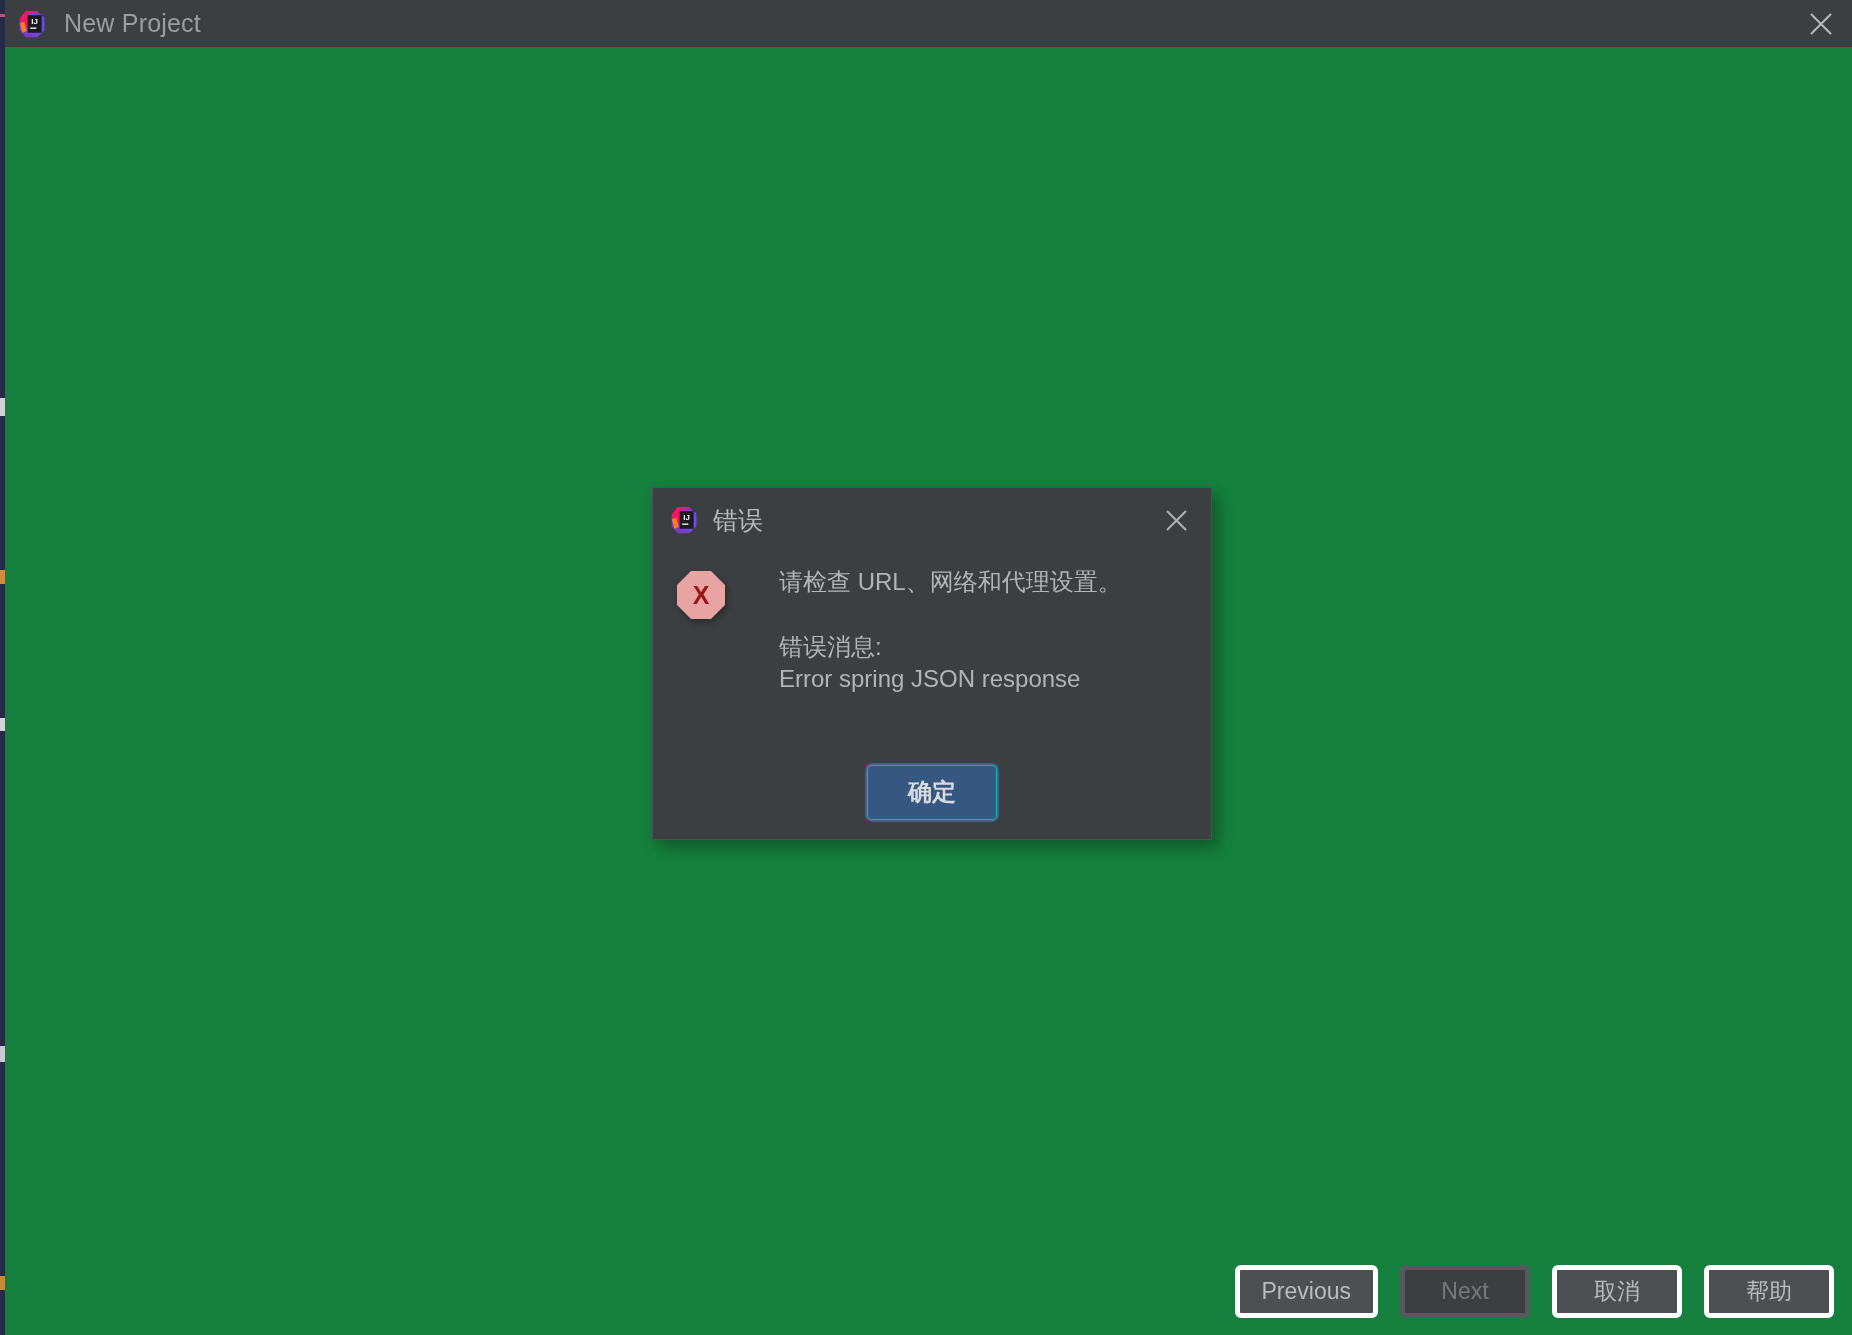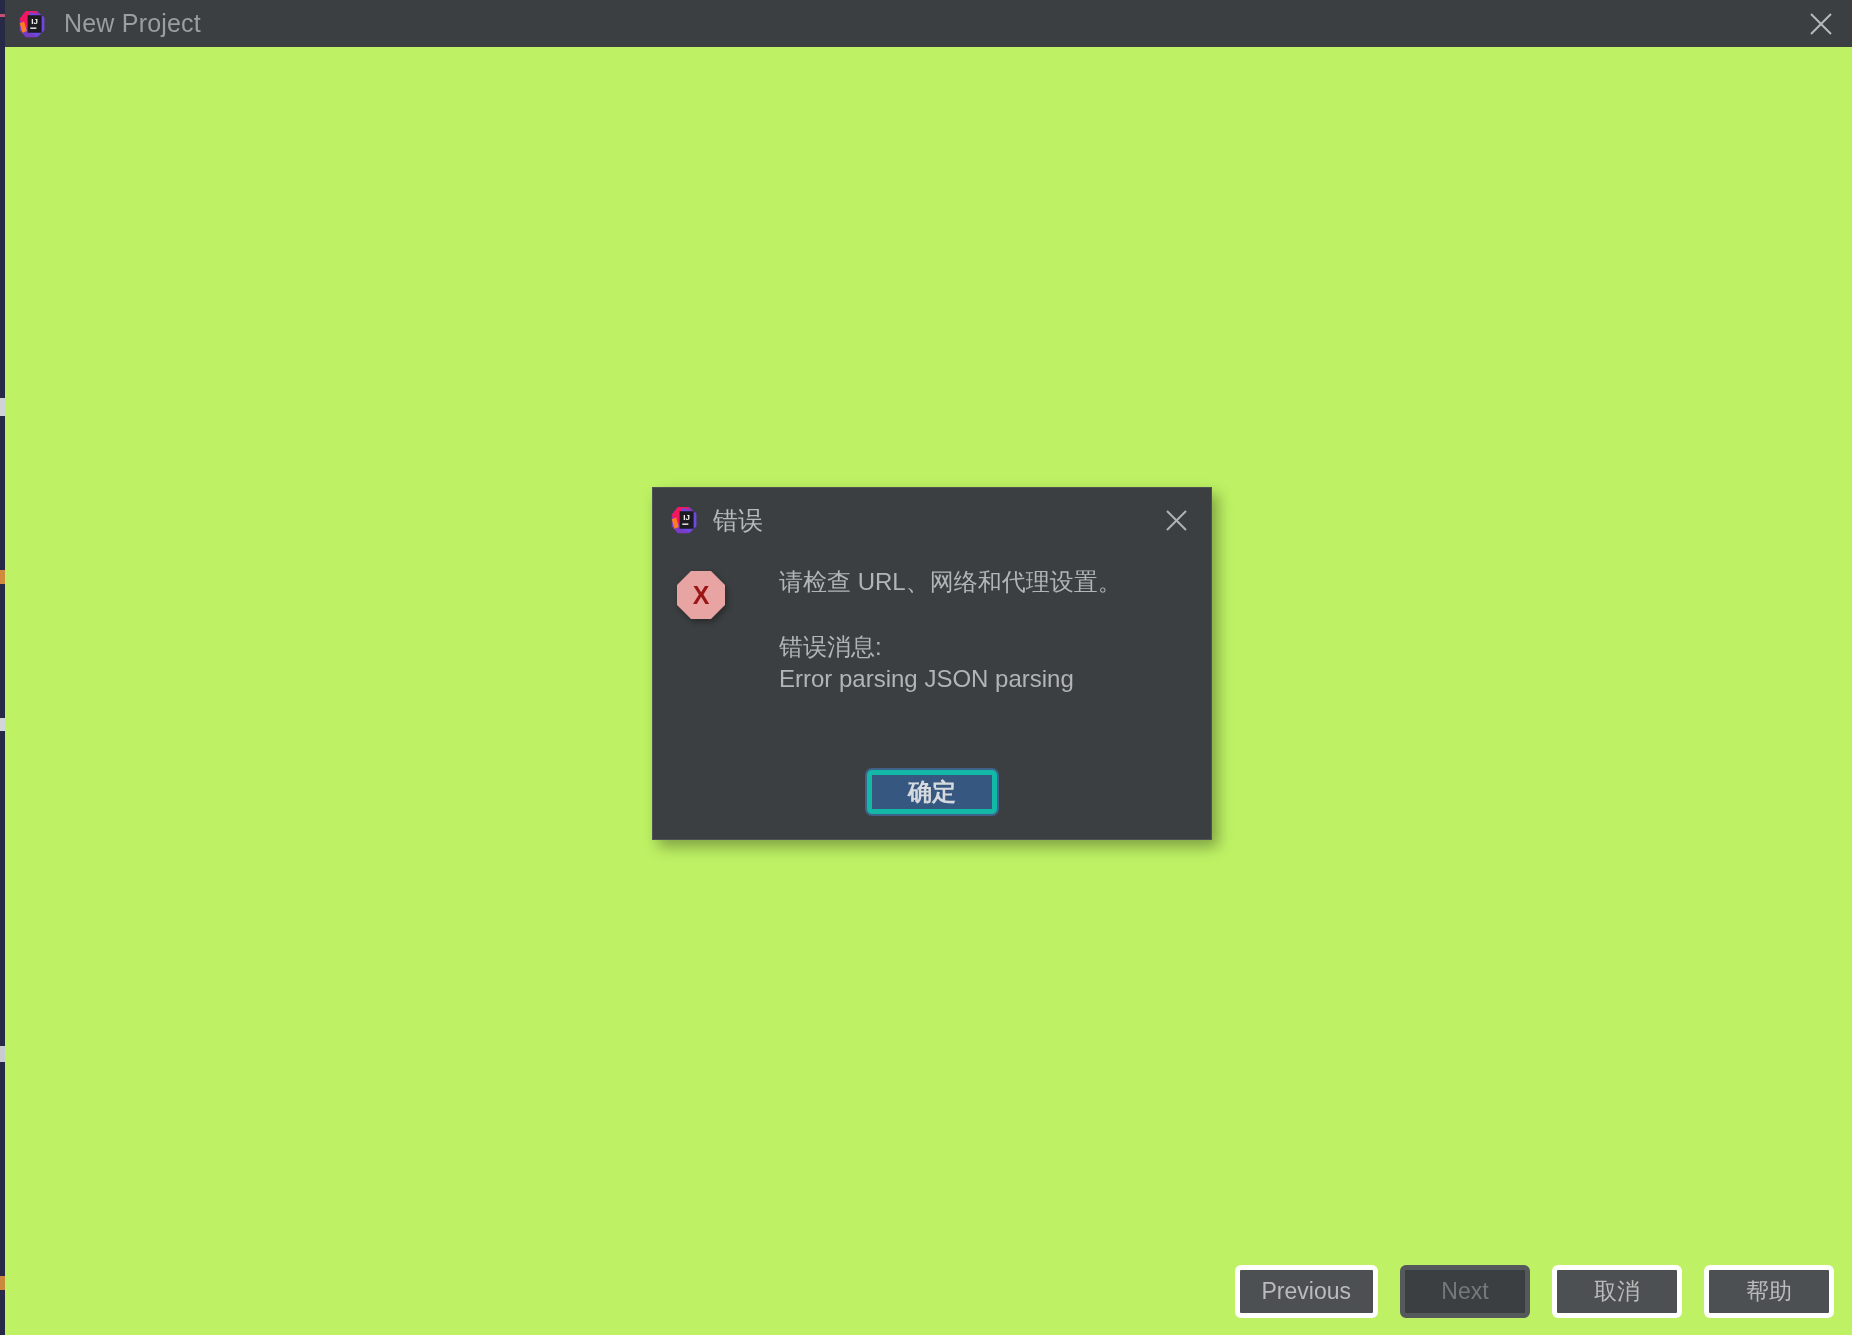"IJ" #app { background: #bef264 -> #15803d }
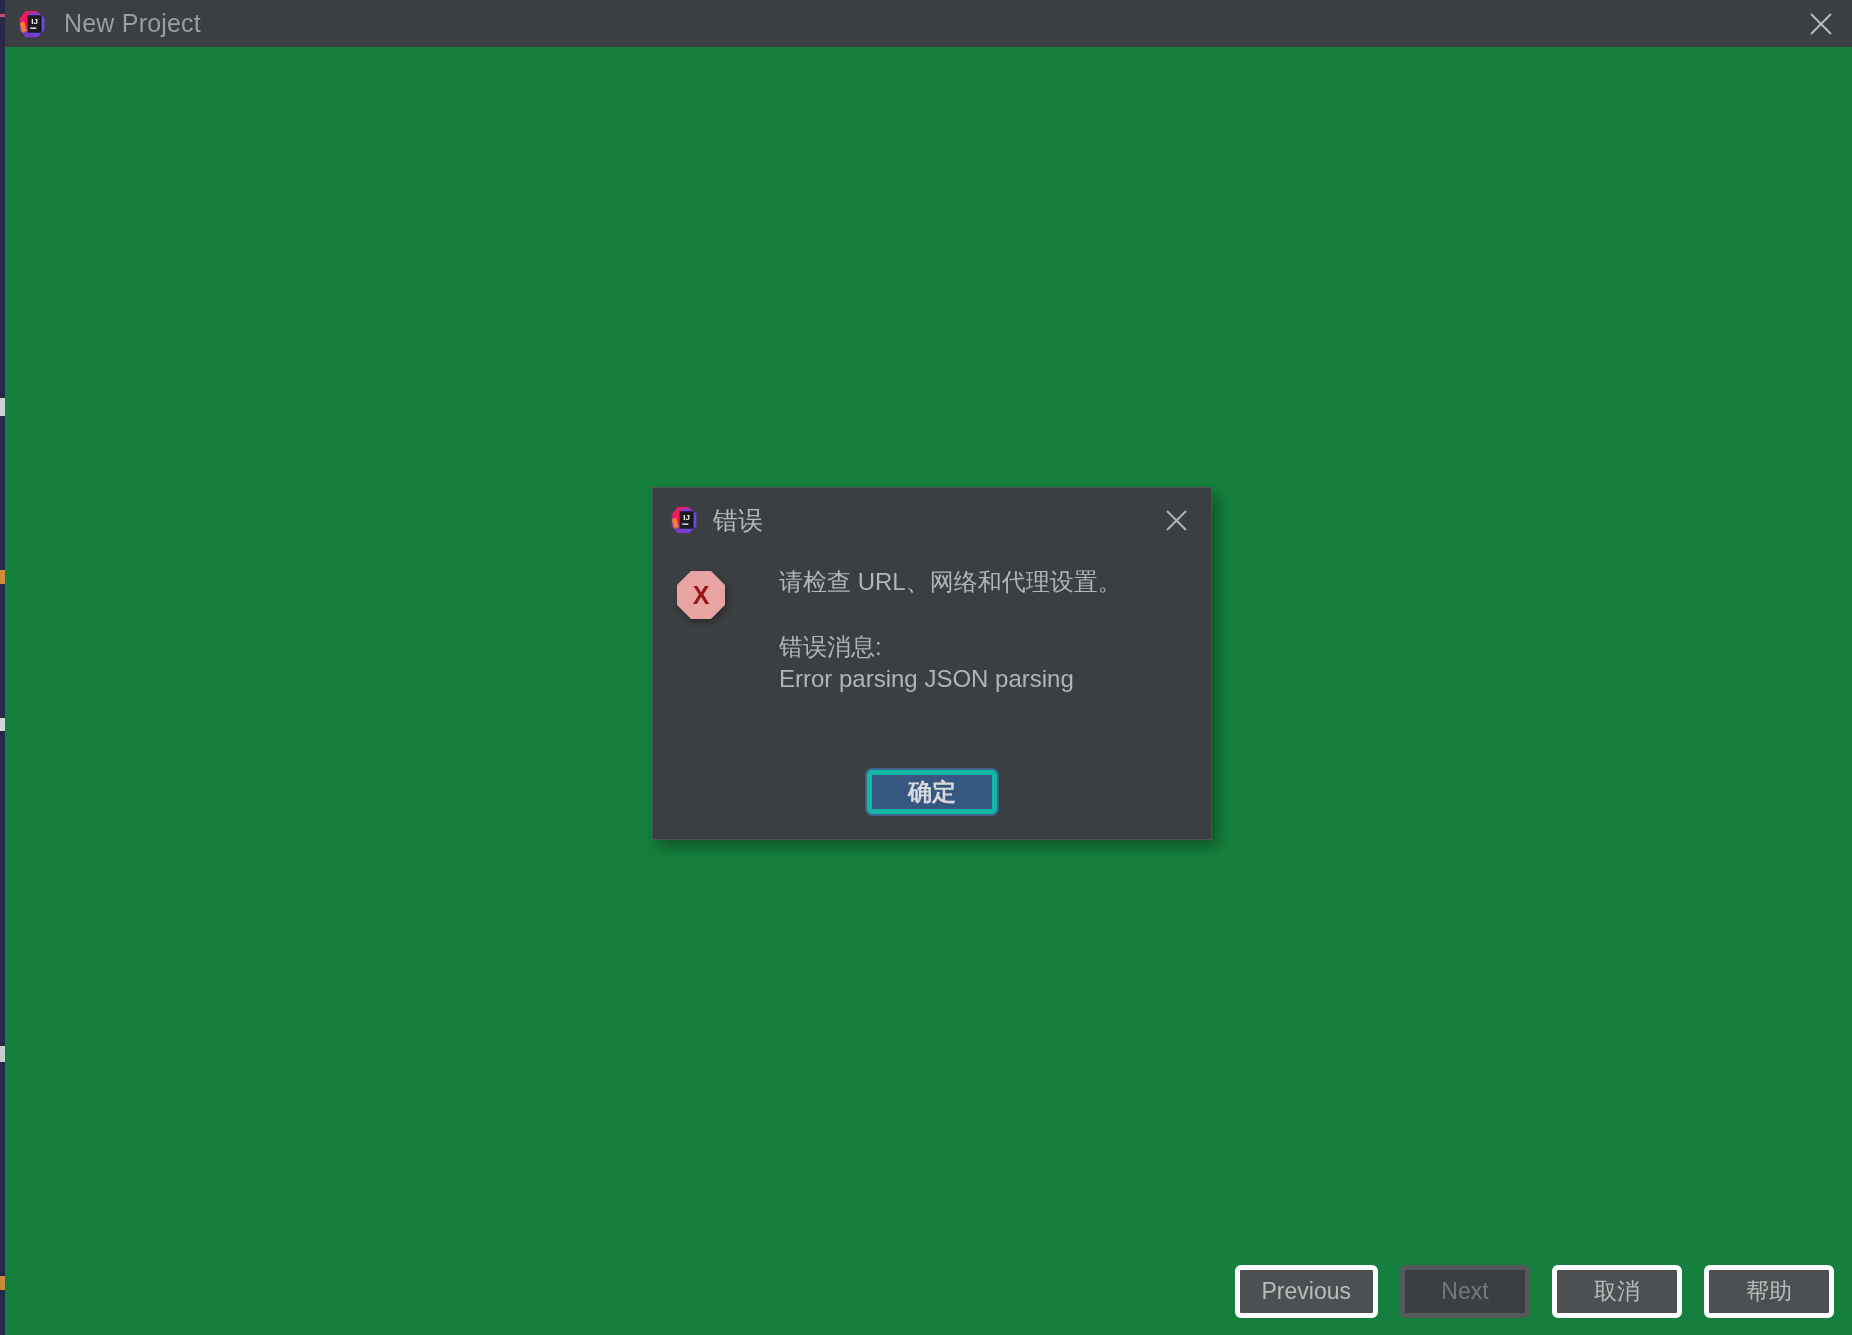"Error parsing JSON parsing" div.msg-line { text: parsing JSON parsing -> spring JSON response }
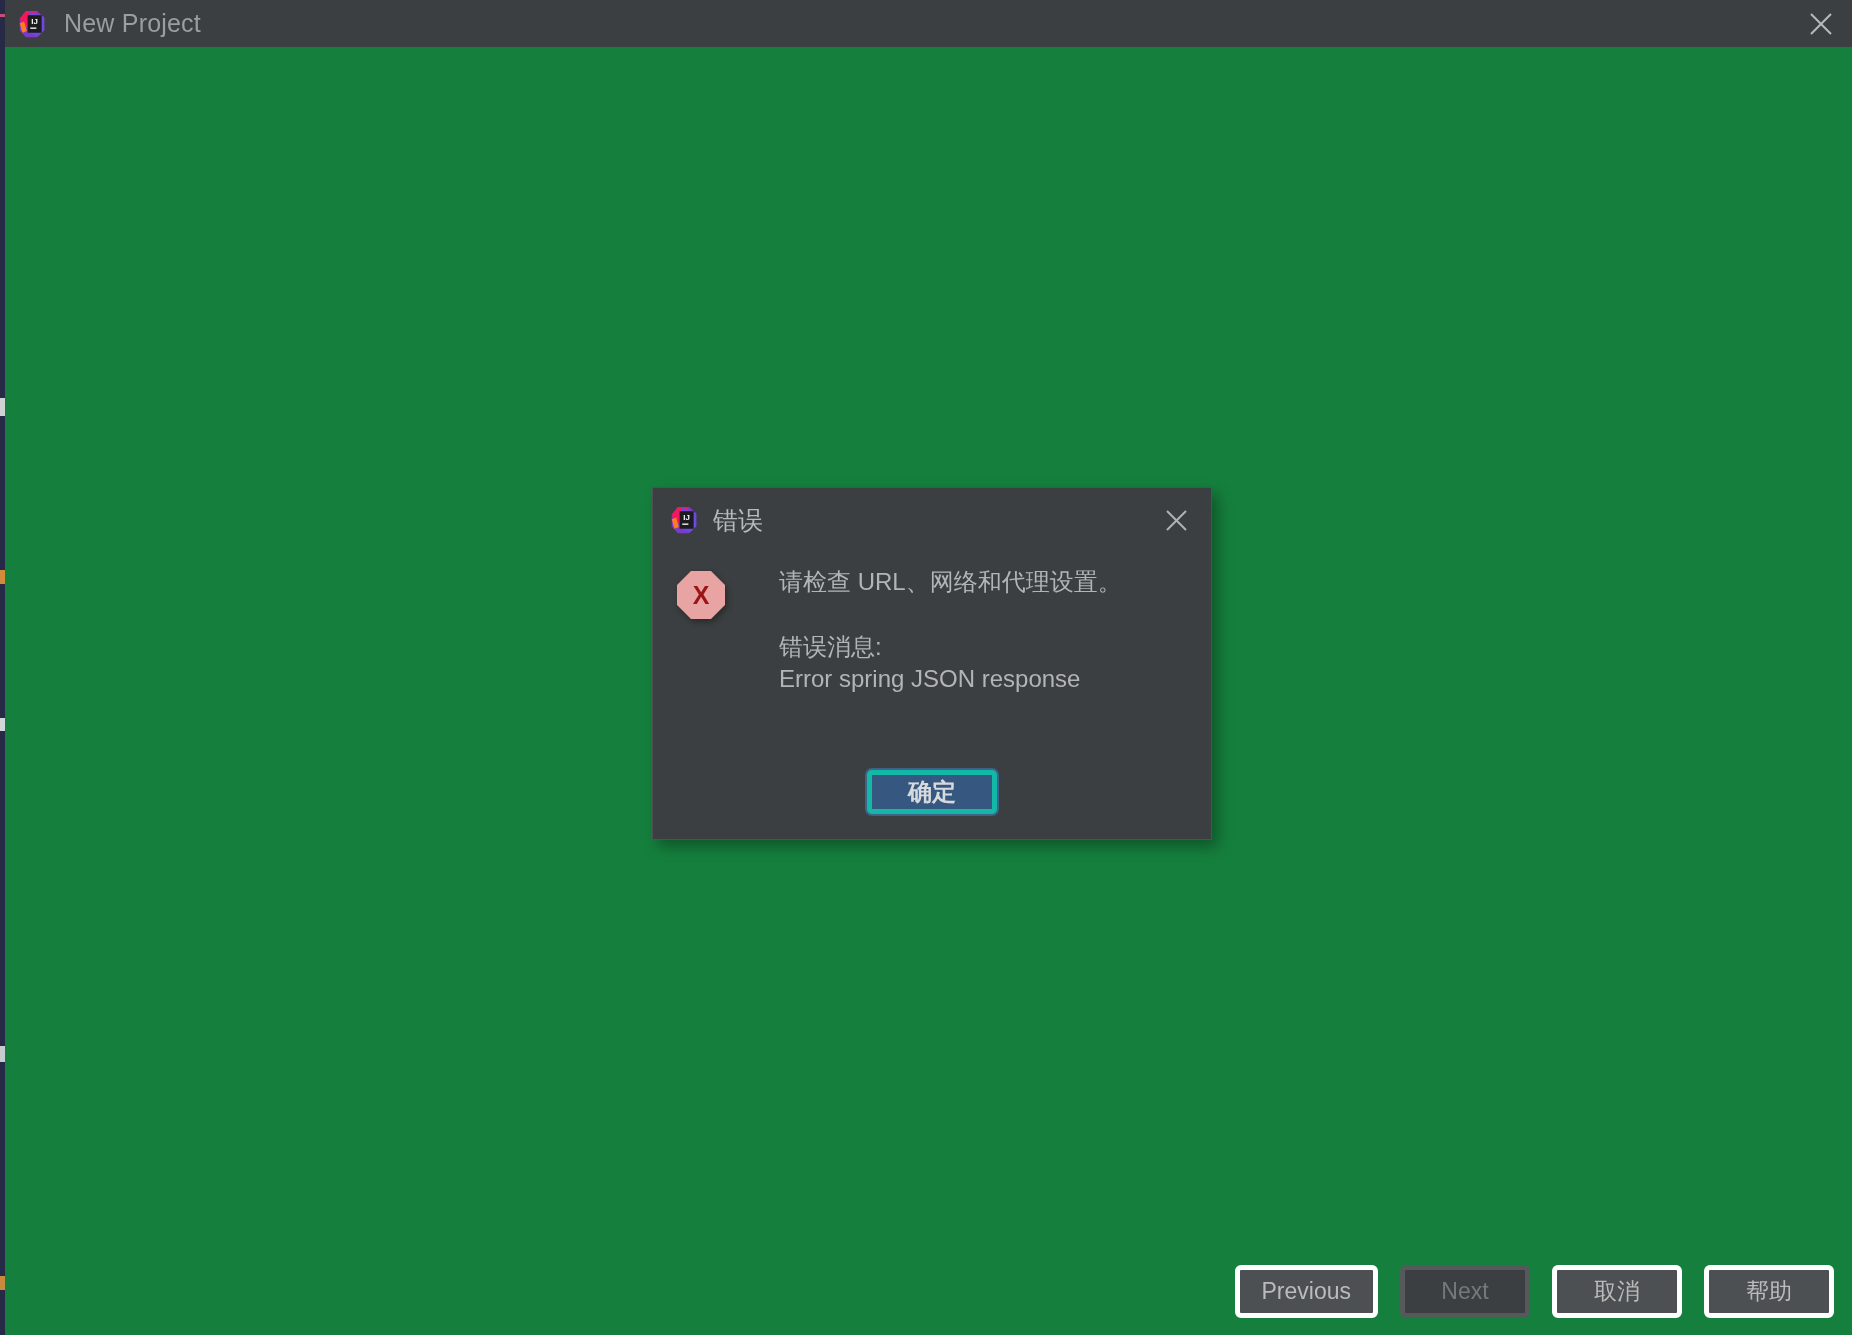"确定" .btn-ok { border: 5px solid #14b8a6 -> 1px solid #14b8a6; height: 44px -> 55px }
